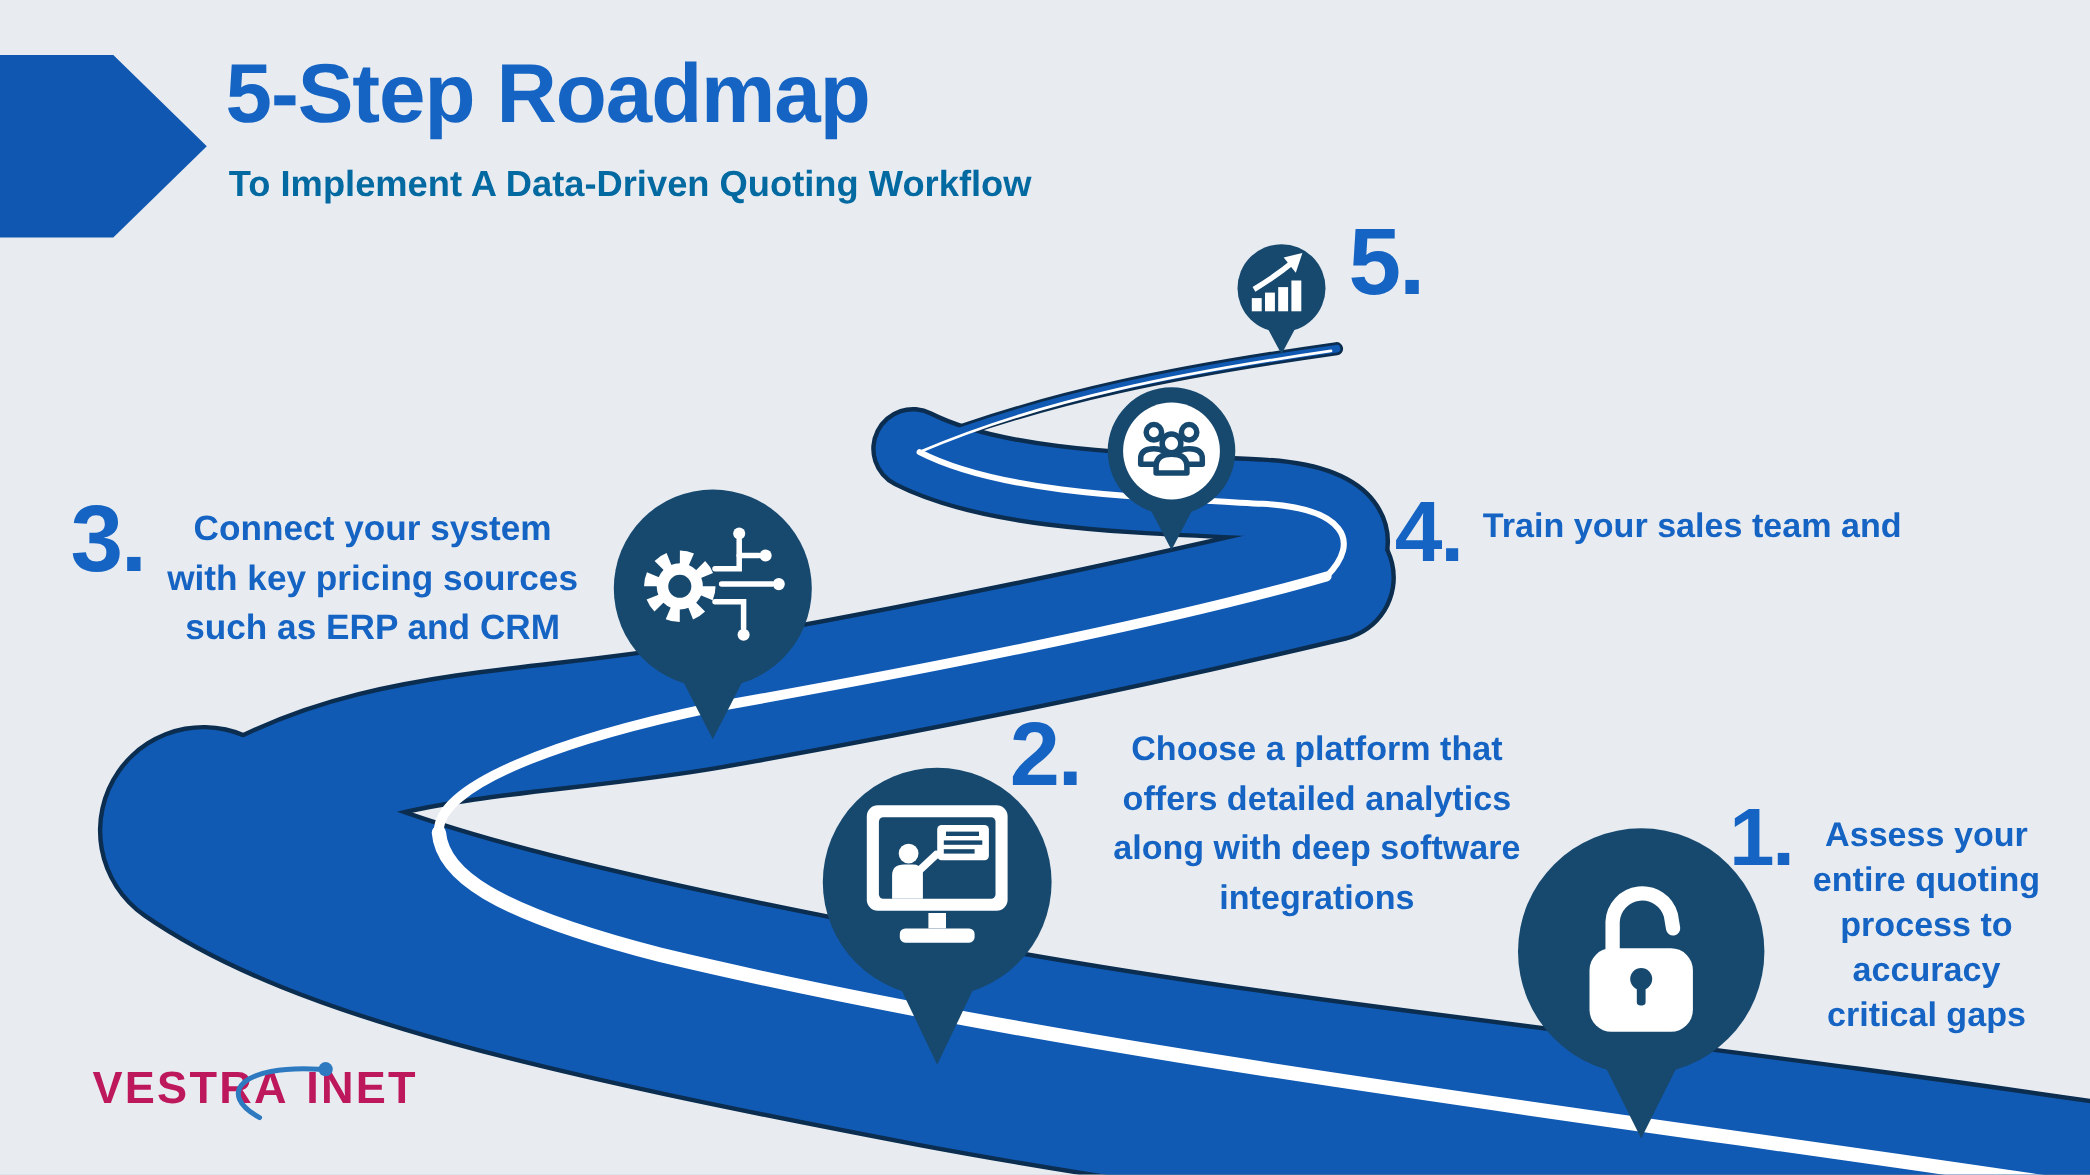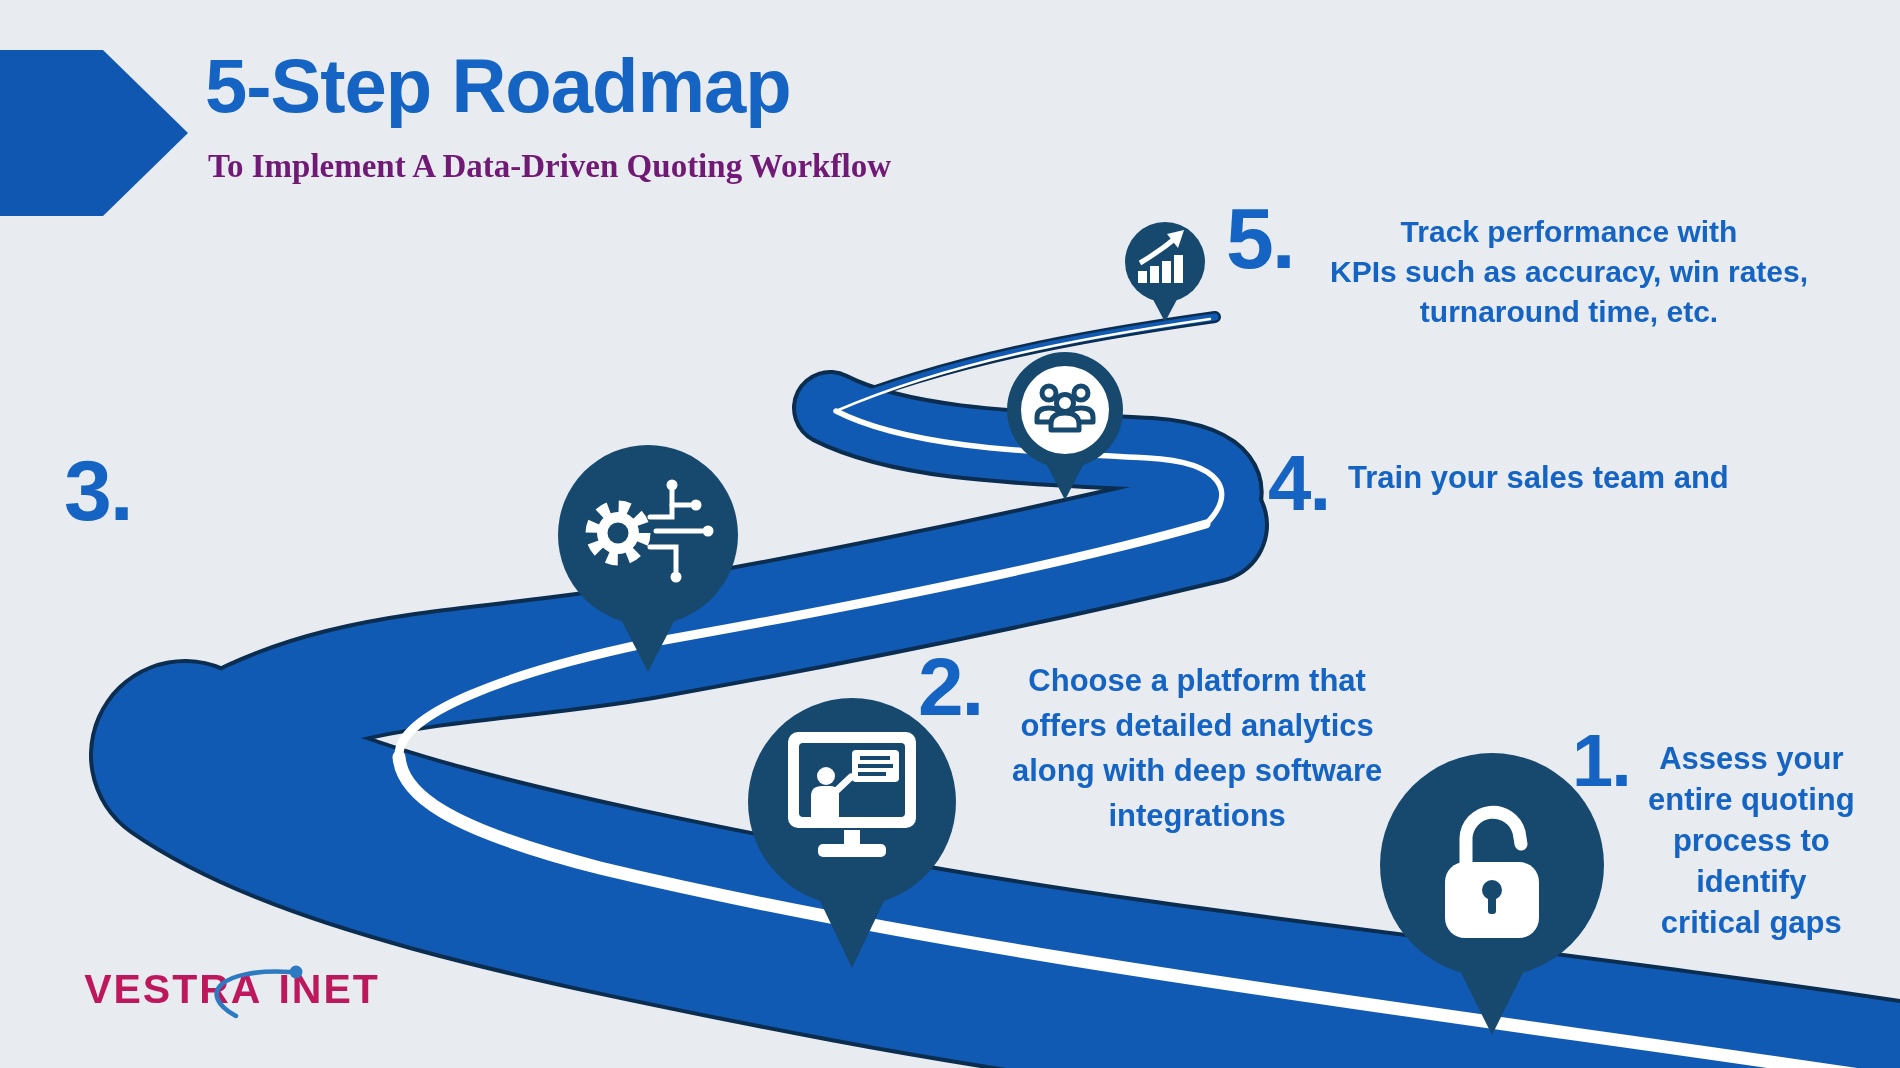"To Implement A Data-Driven Quoting" .hdr-sub { color: #701a75 -> #0369a1; font-family: Liberation Serif, serif -> none }
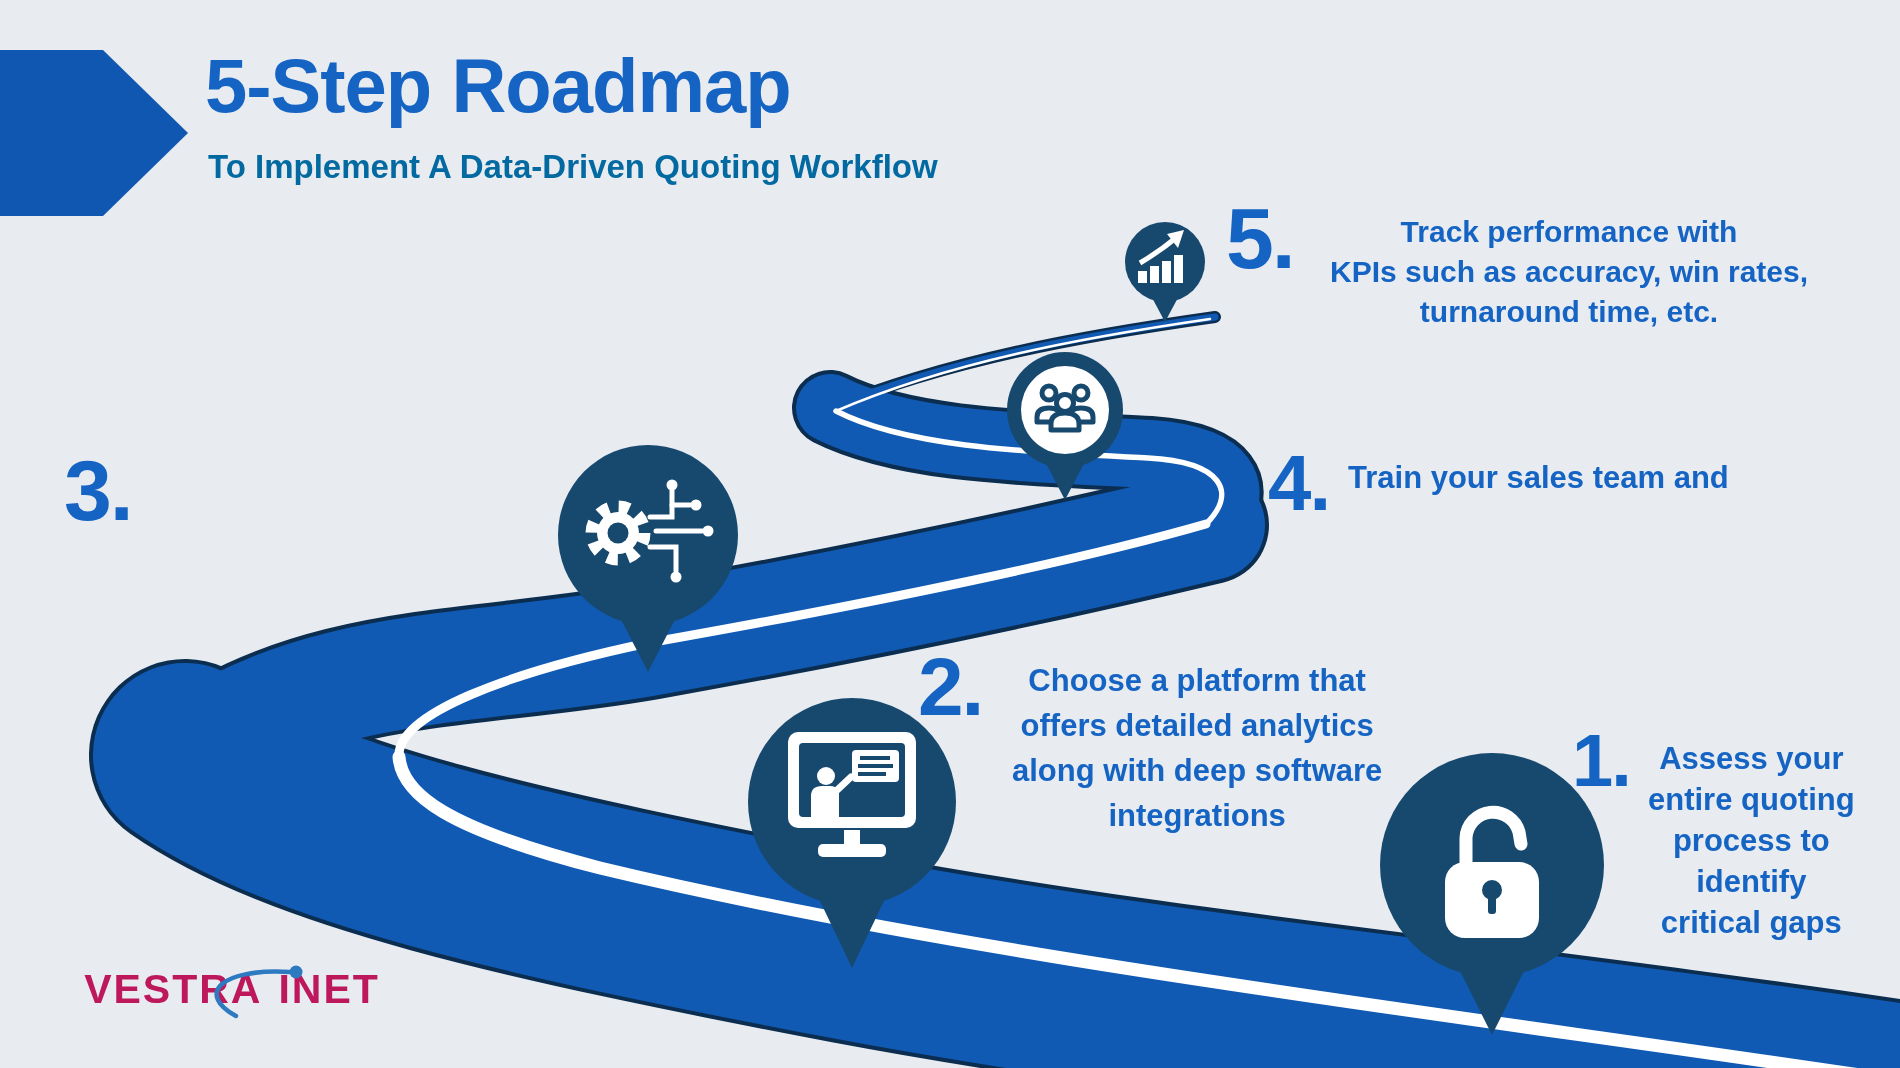"Track performance with" div.step-text { html: <div> <span>Track performance with</span> <span>KPIs such as accuracy, win rates,</span> <span>turnaround time, etc.</span> </div> -> none }
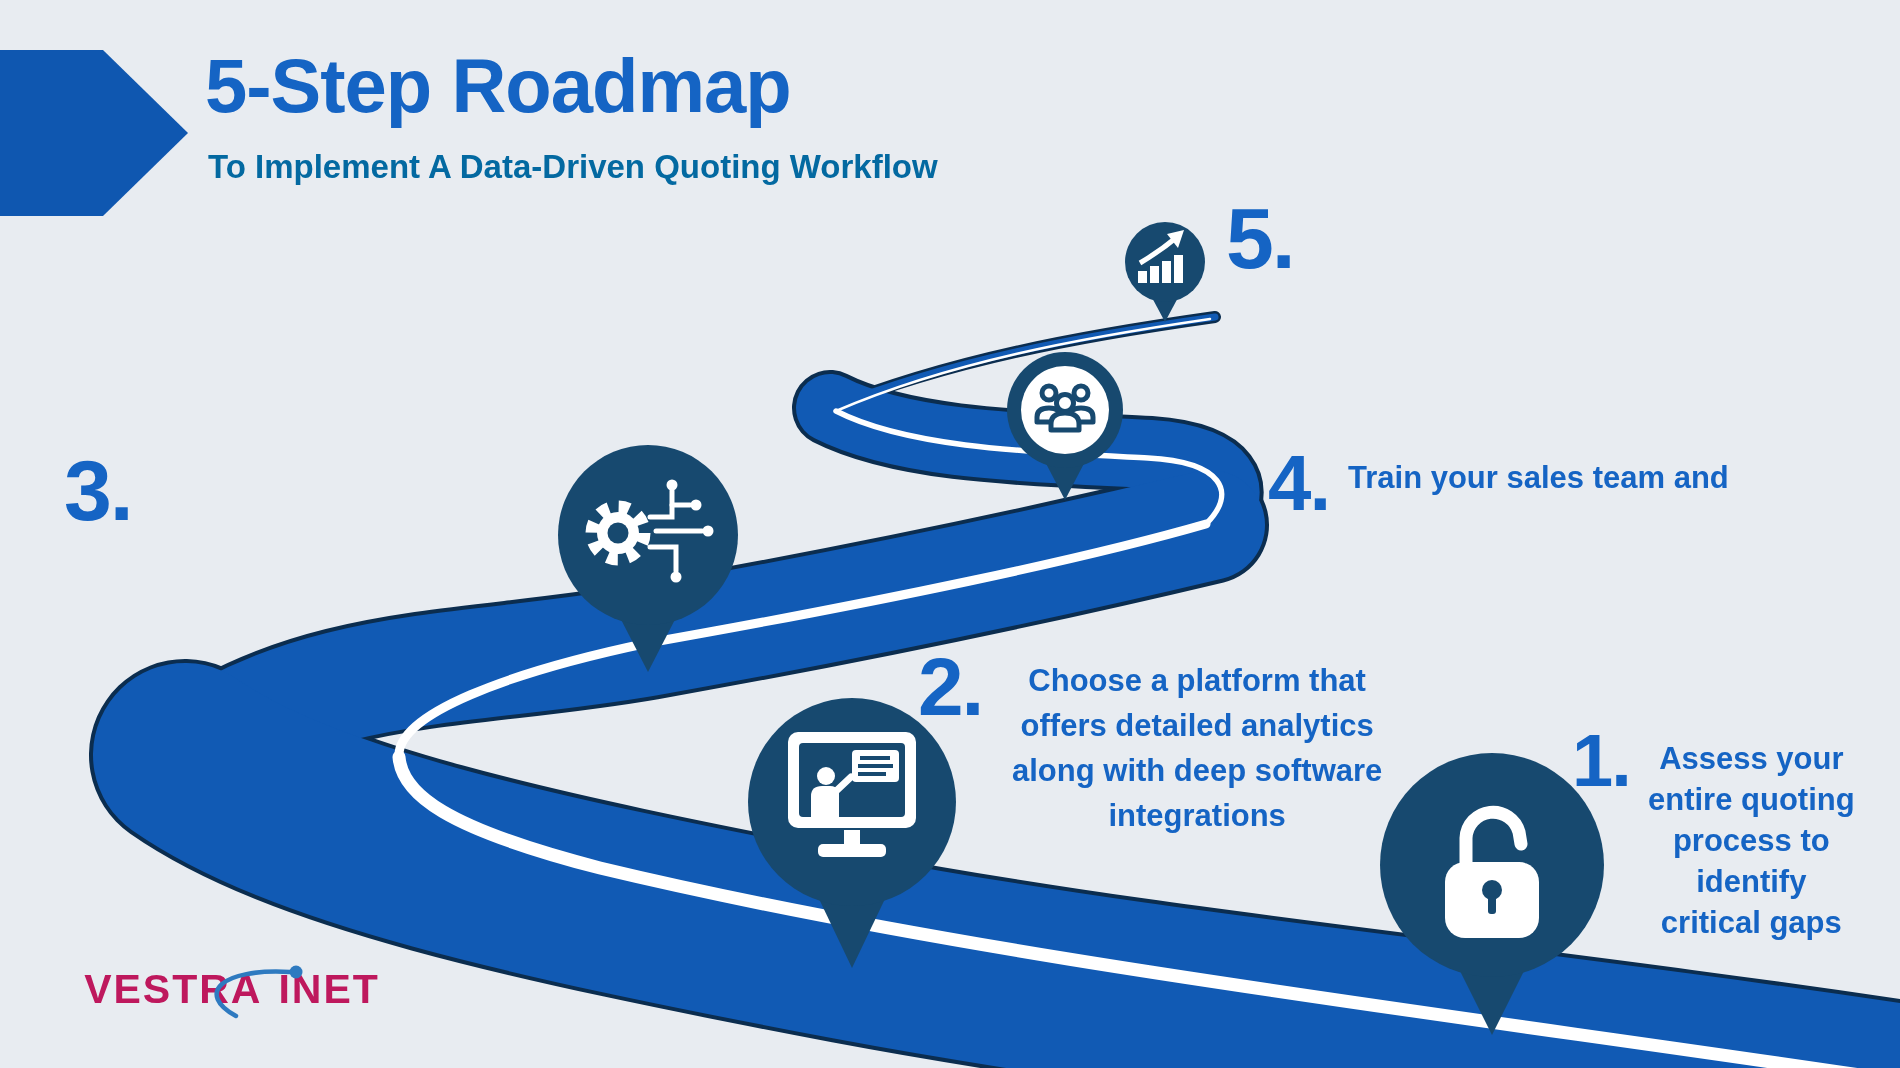"Connect your system" div.step-text { html: none -> <div> <span>Connect your system</span> <span>with key pricing sources</span> <span>such as ERP and CRM</span> </div> }
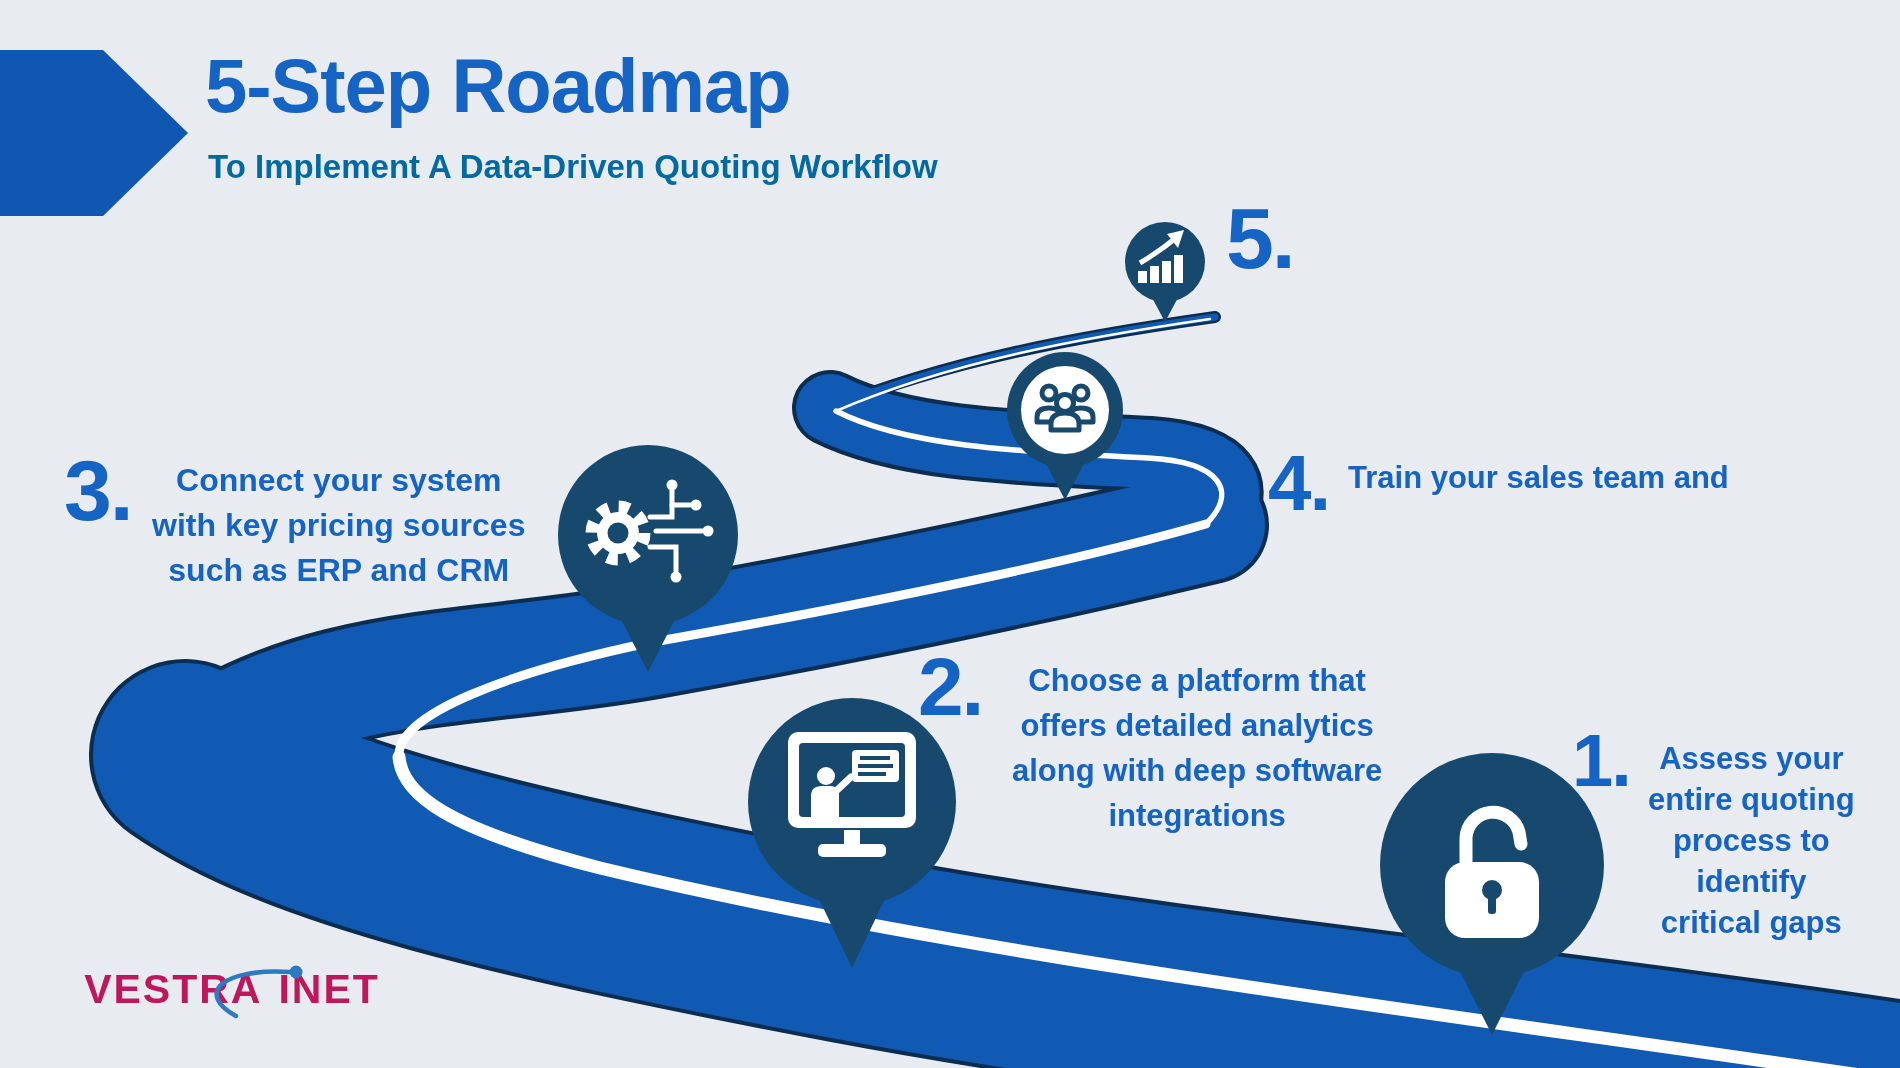"identify" span { text: identify -> accuracy }
